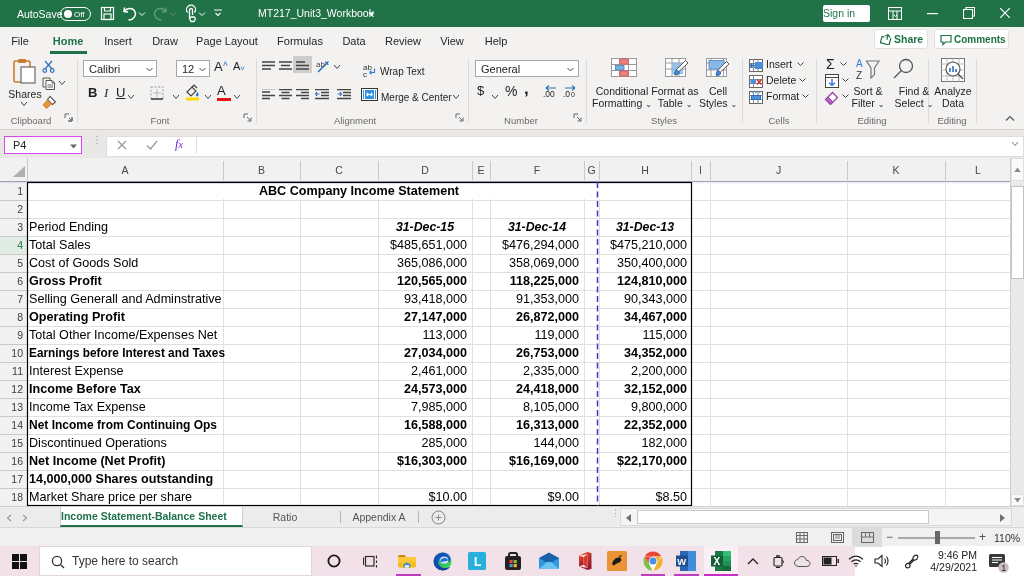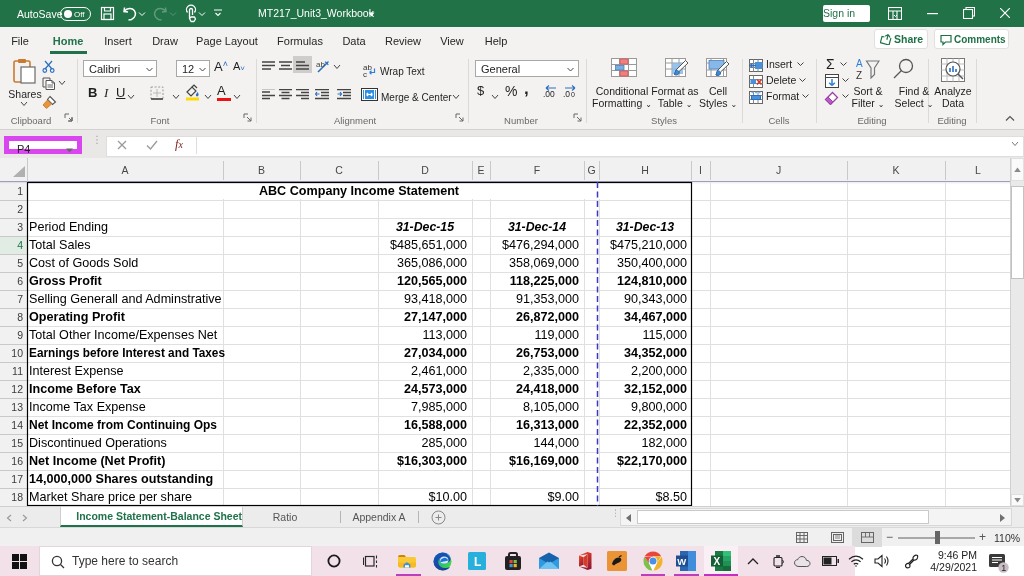"P4" div.abs { border: 5px solid #d946ef -> 1px solid #d946ef }
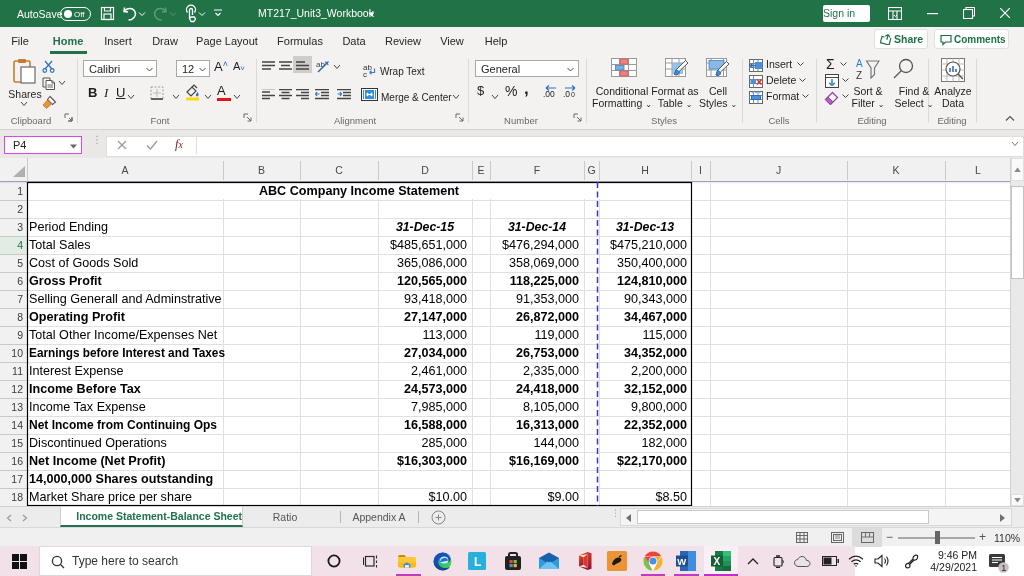"fx" div.abs { color: #7f1d1d -> #6d28d9 }
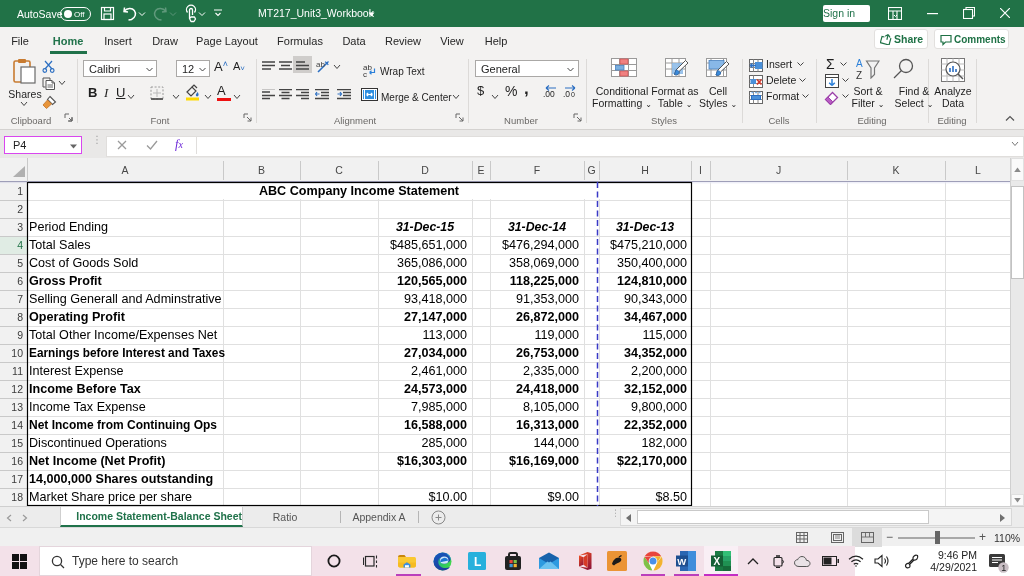"Income Statement-Balance Sheet" div { text-align: right -> left }
